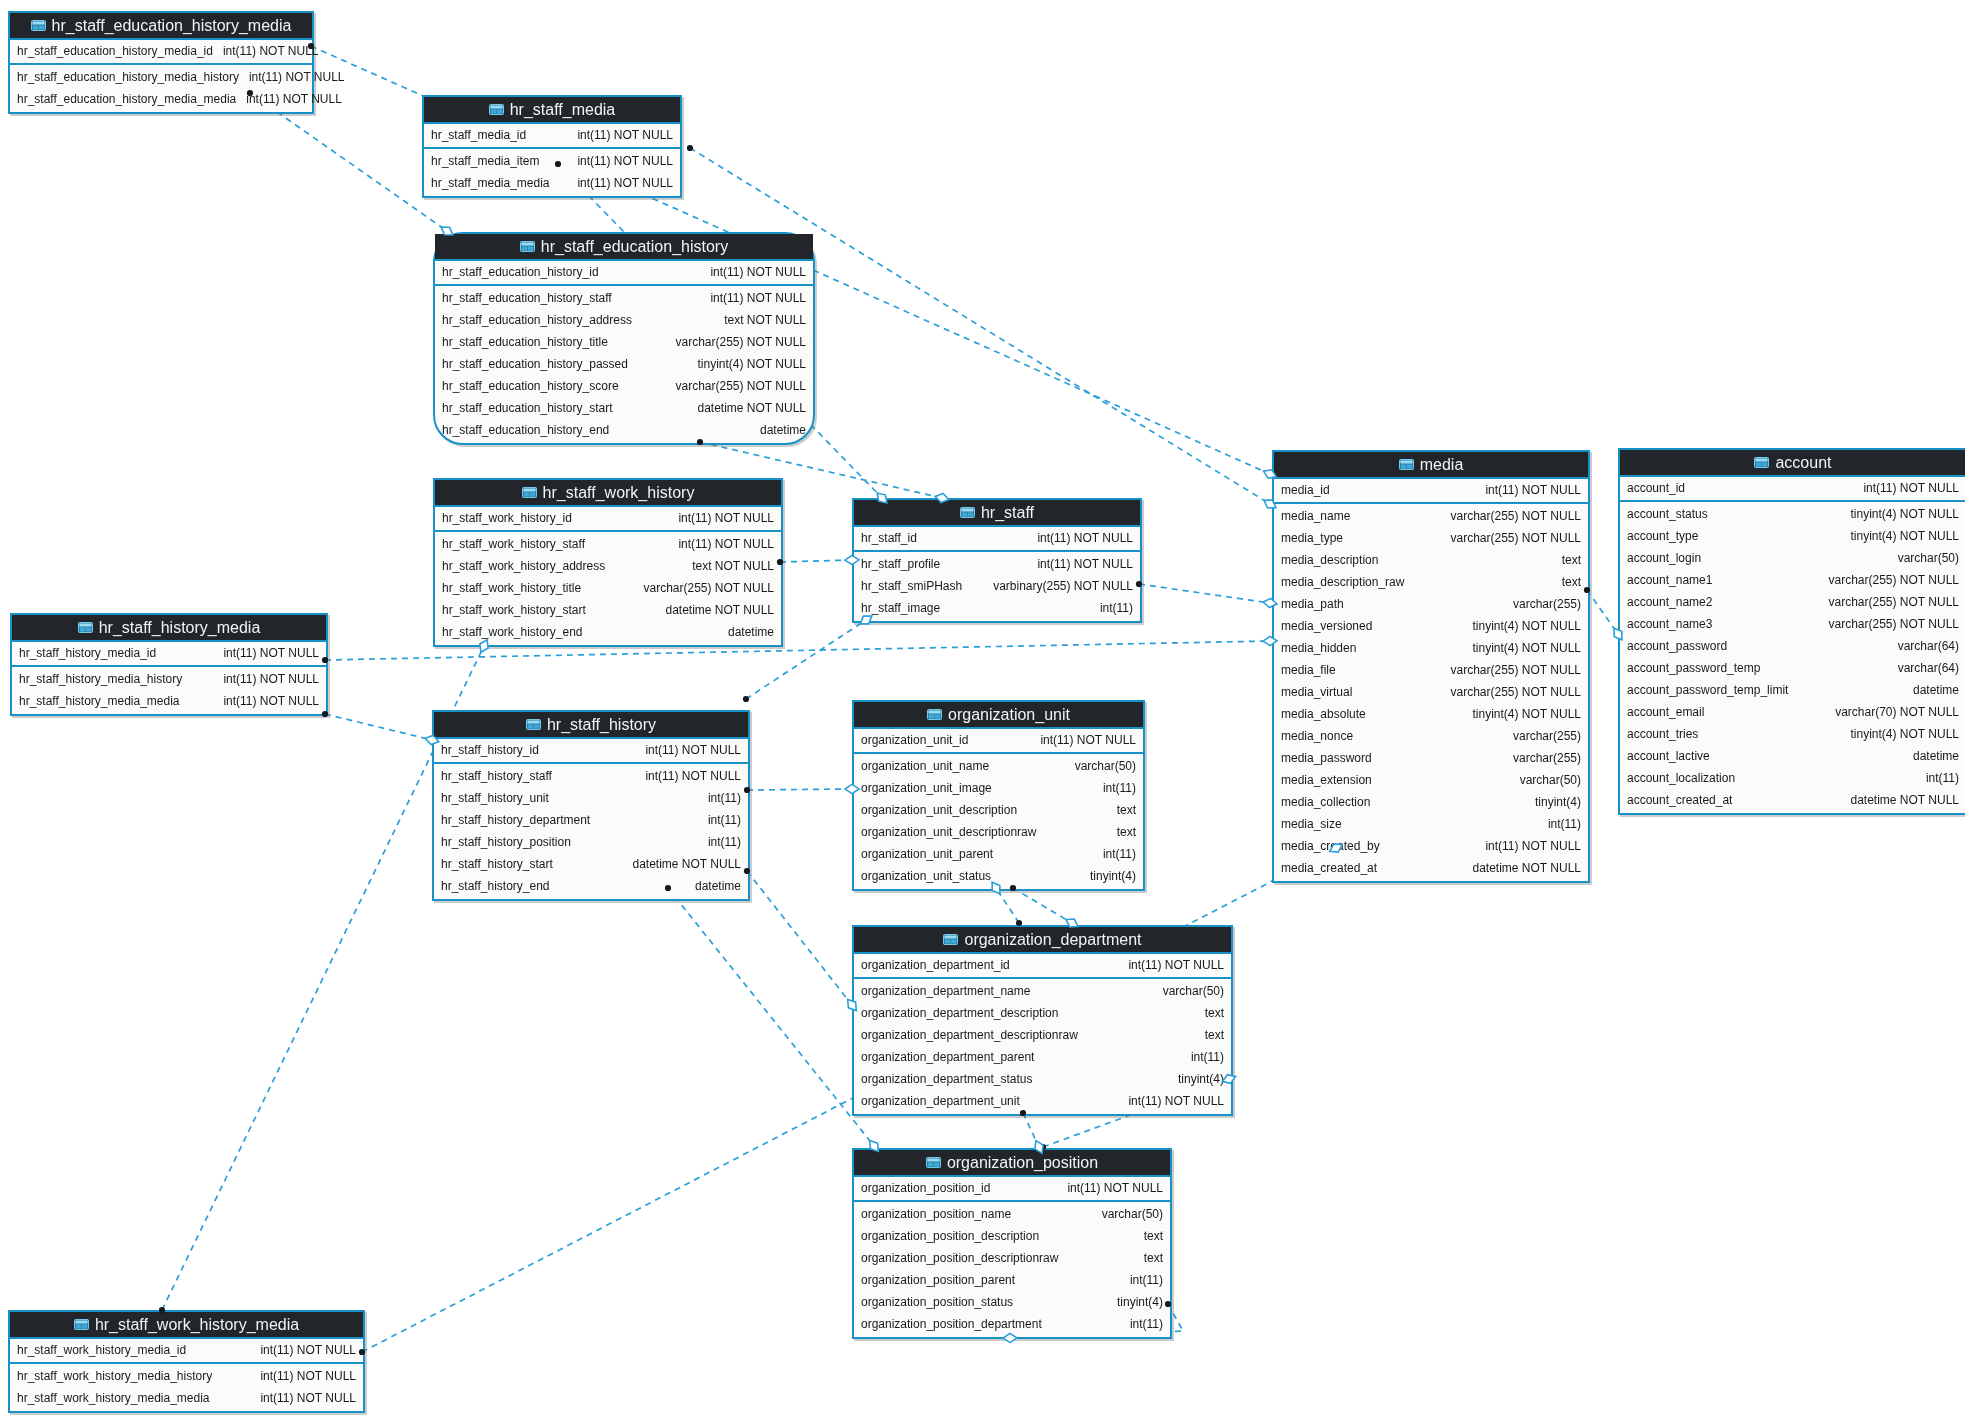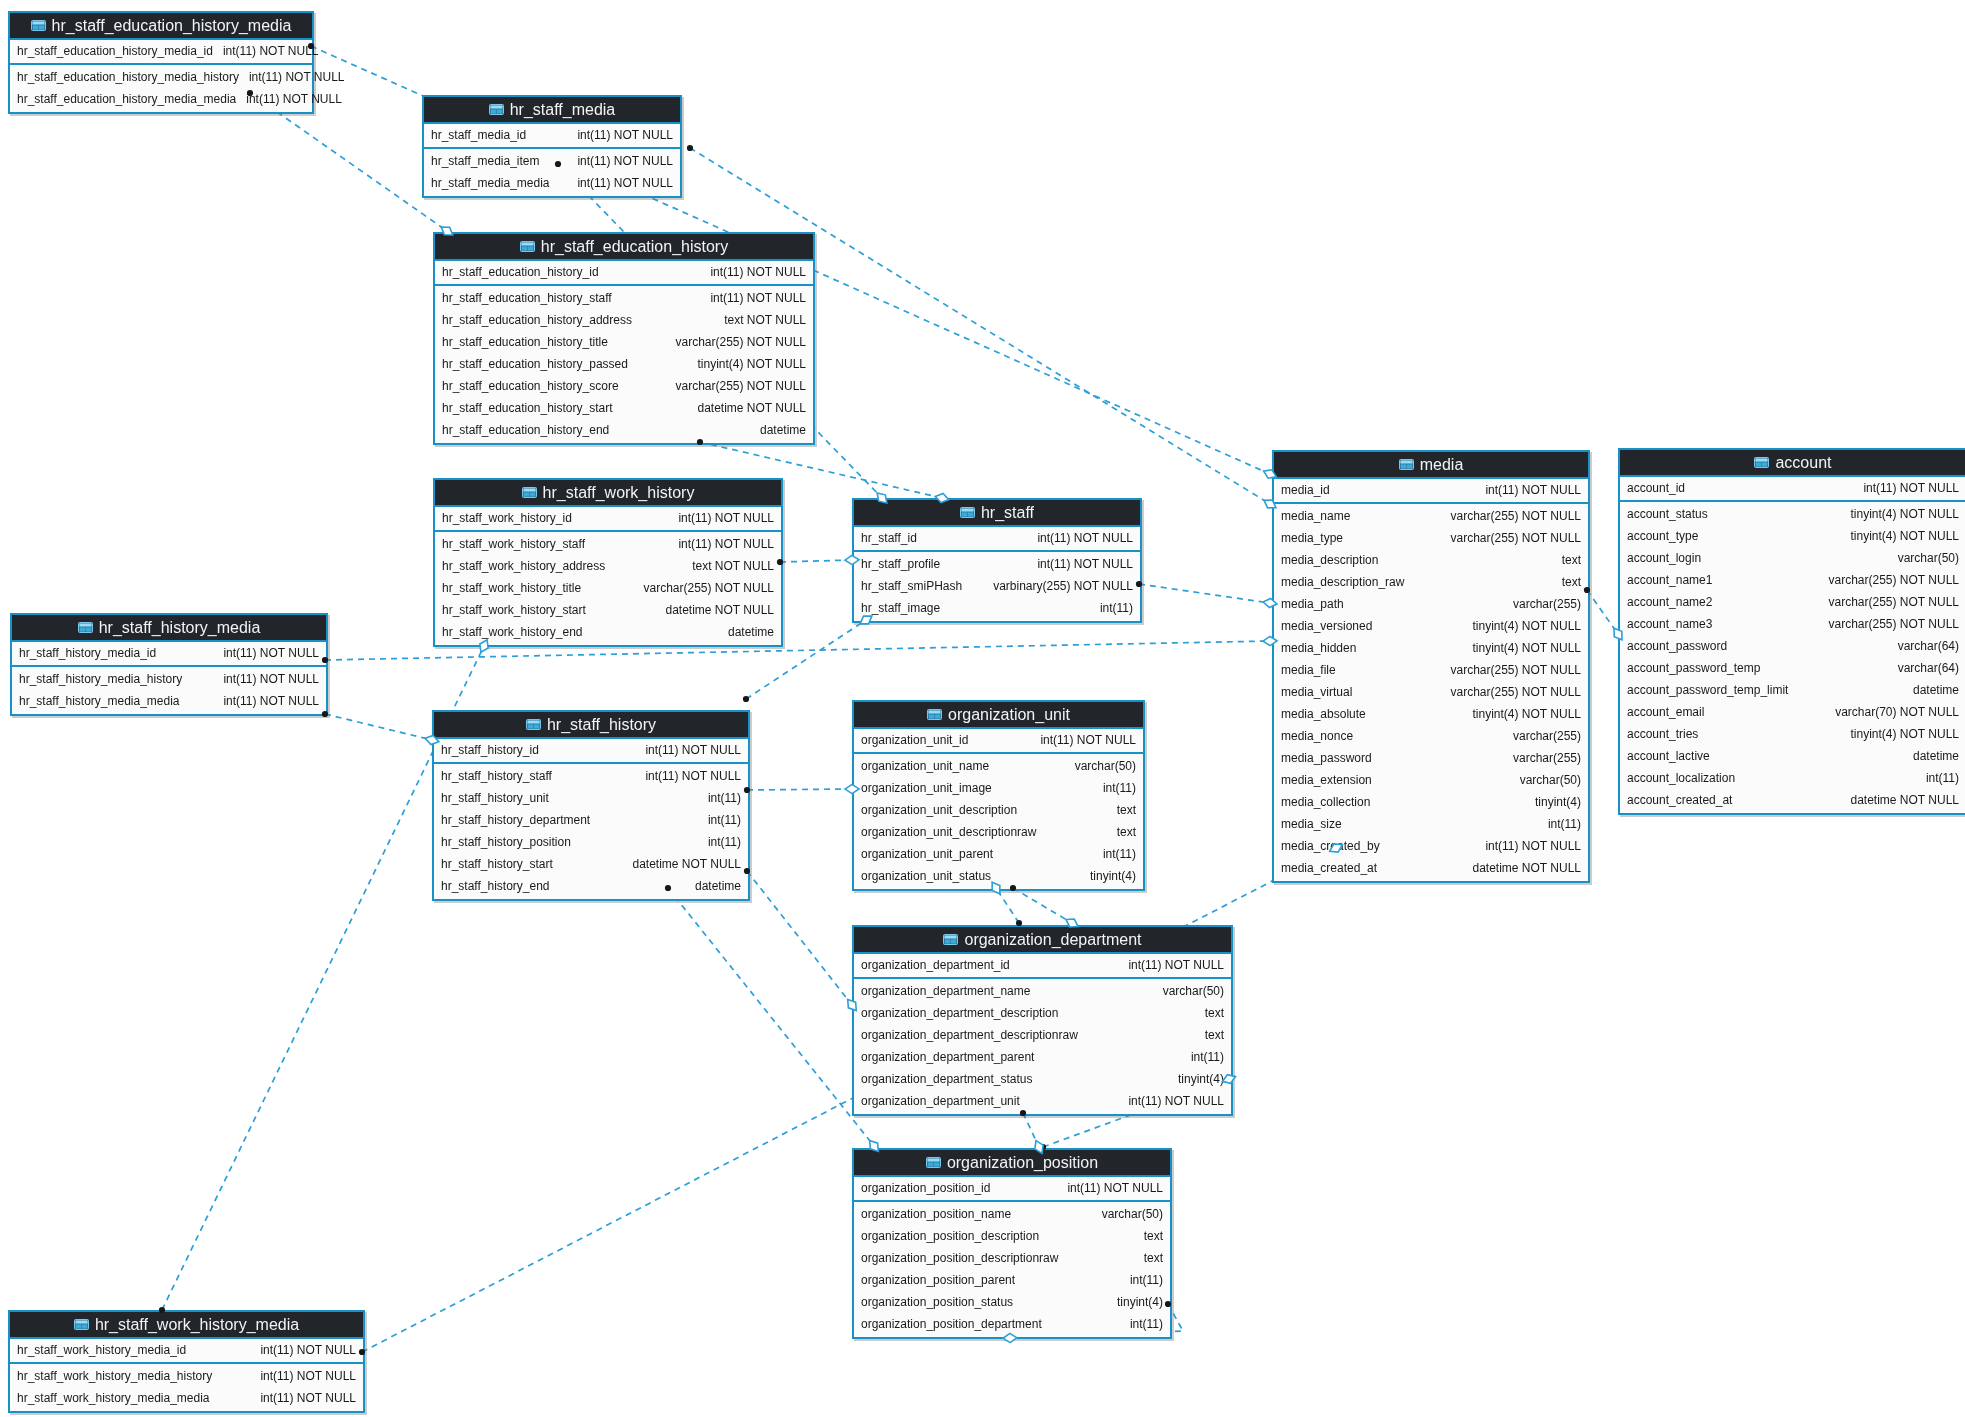"hr_staff_education_history" div.er-table { border-radius: none -> 30px }
